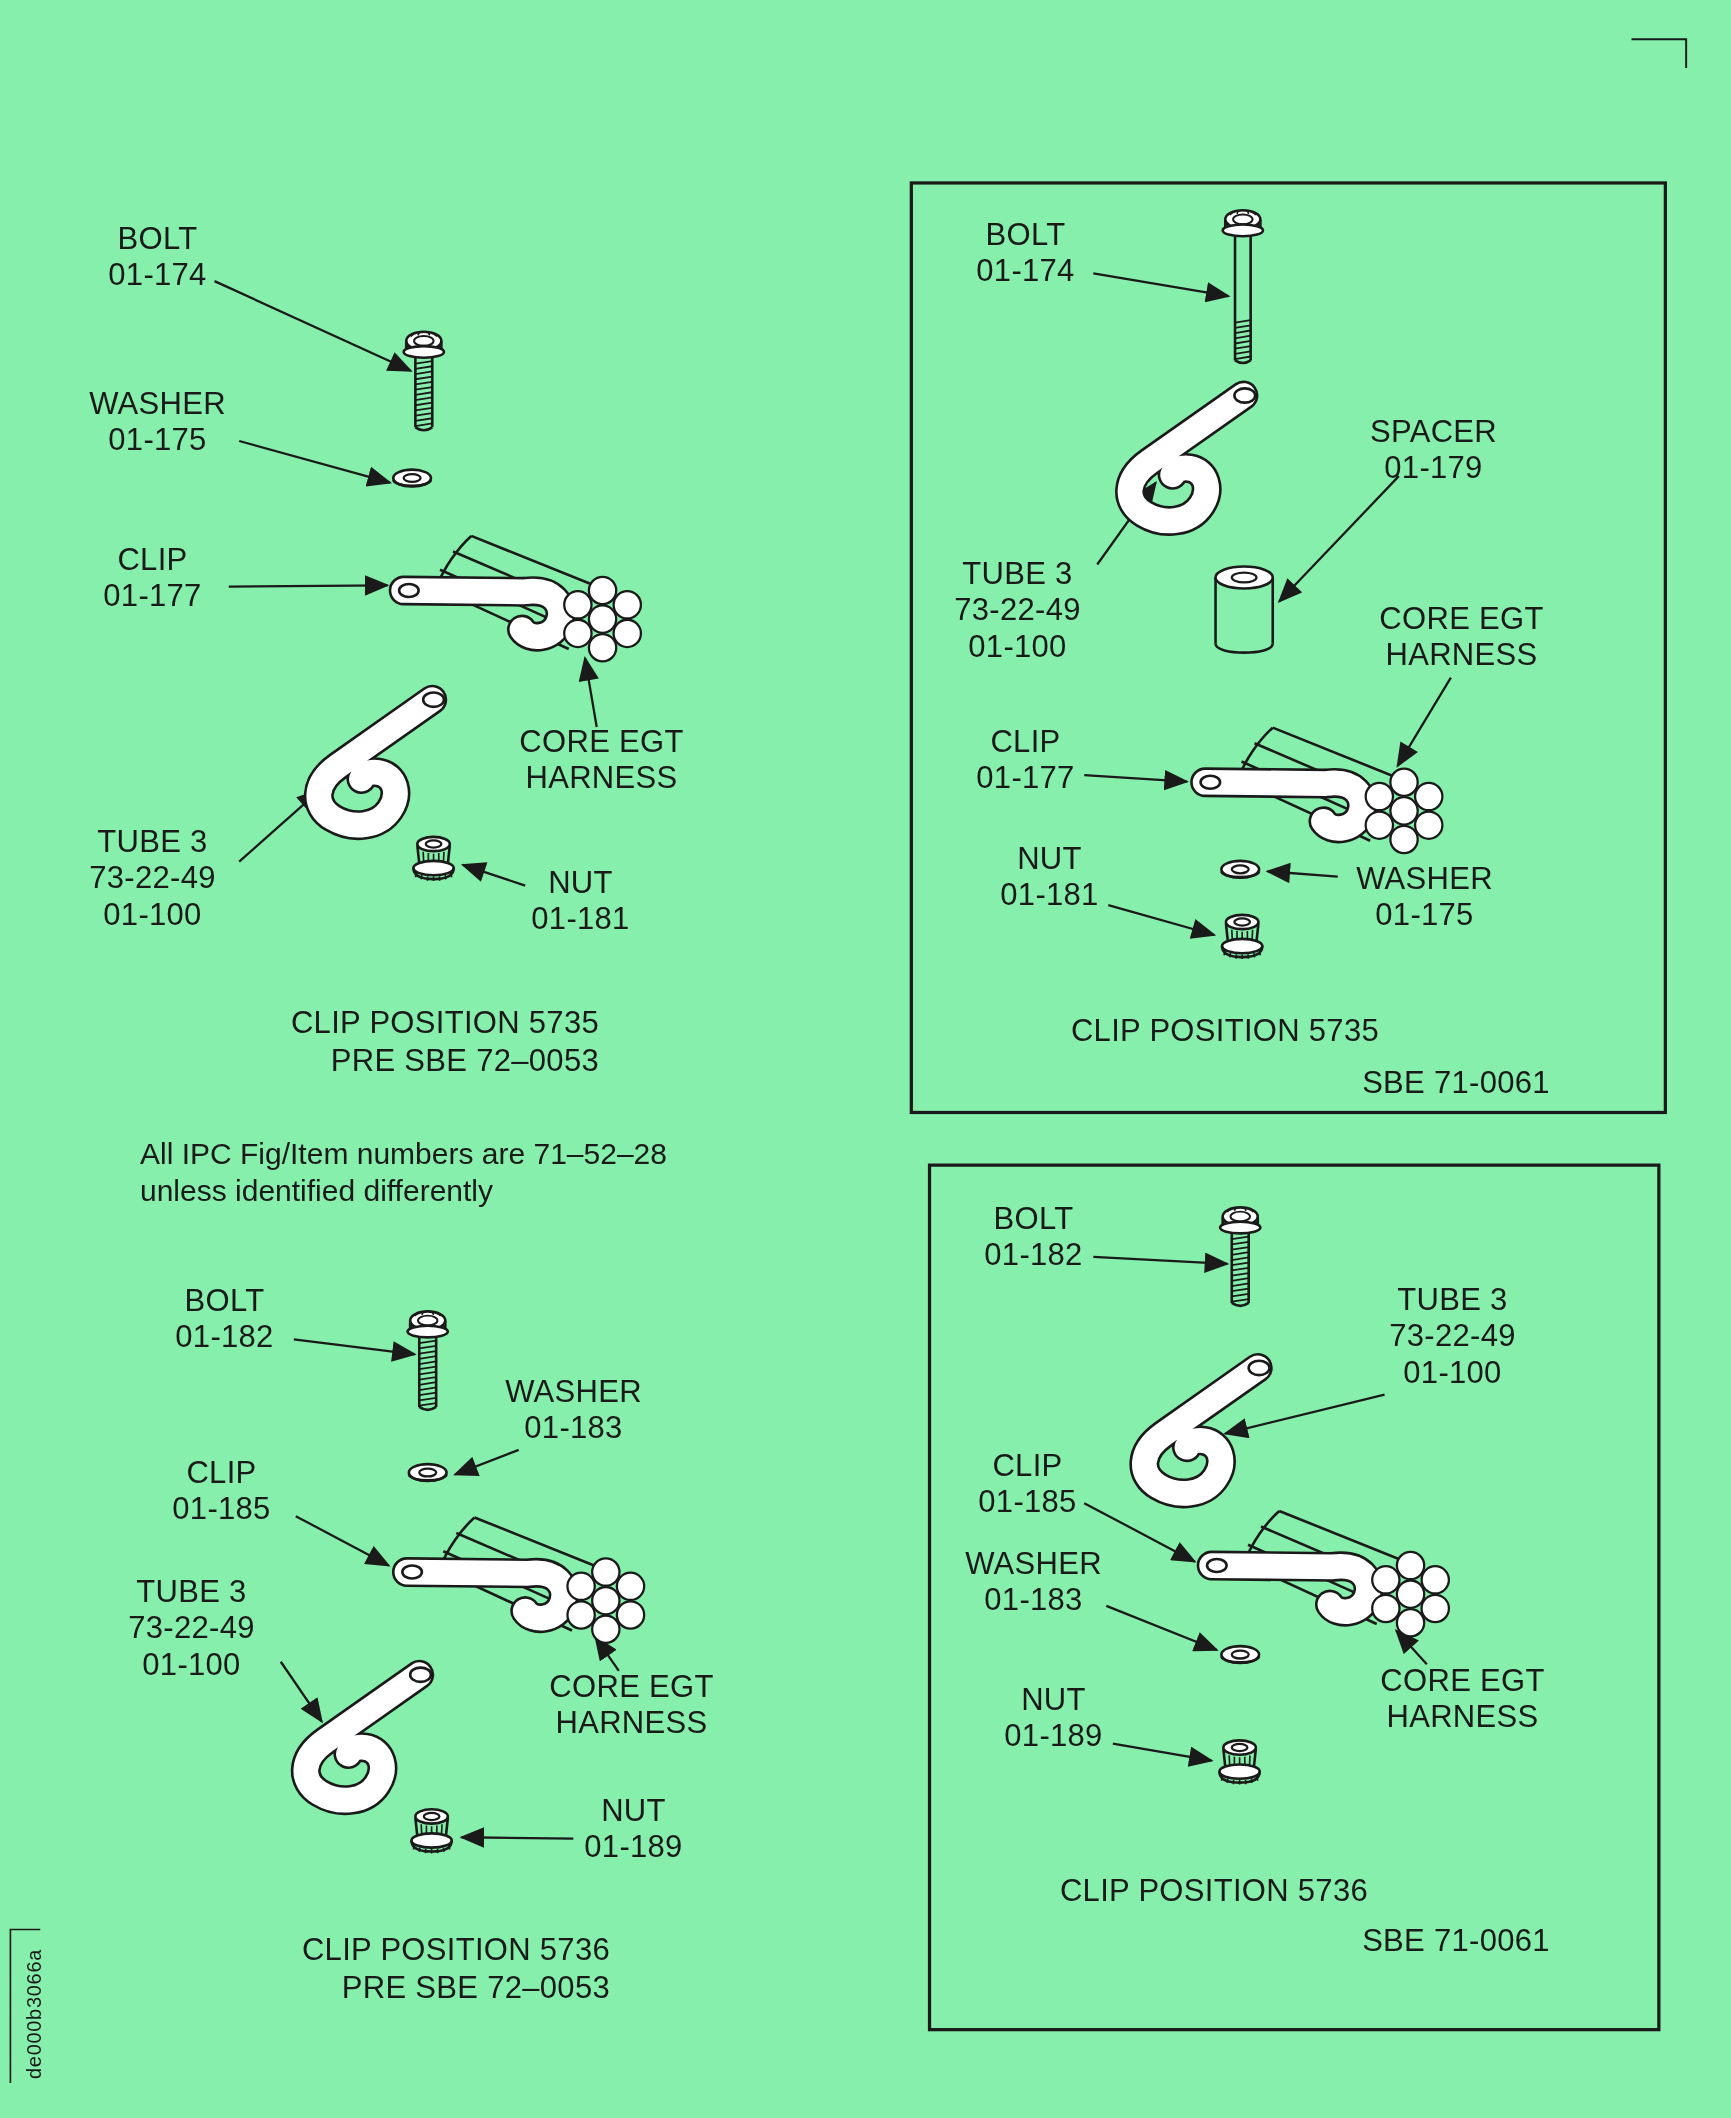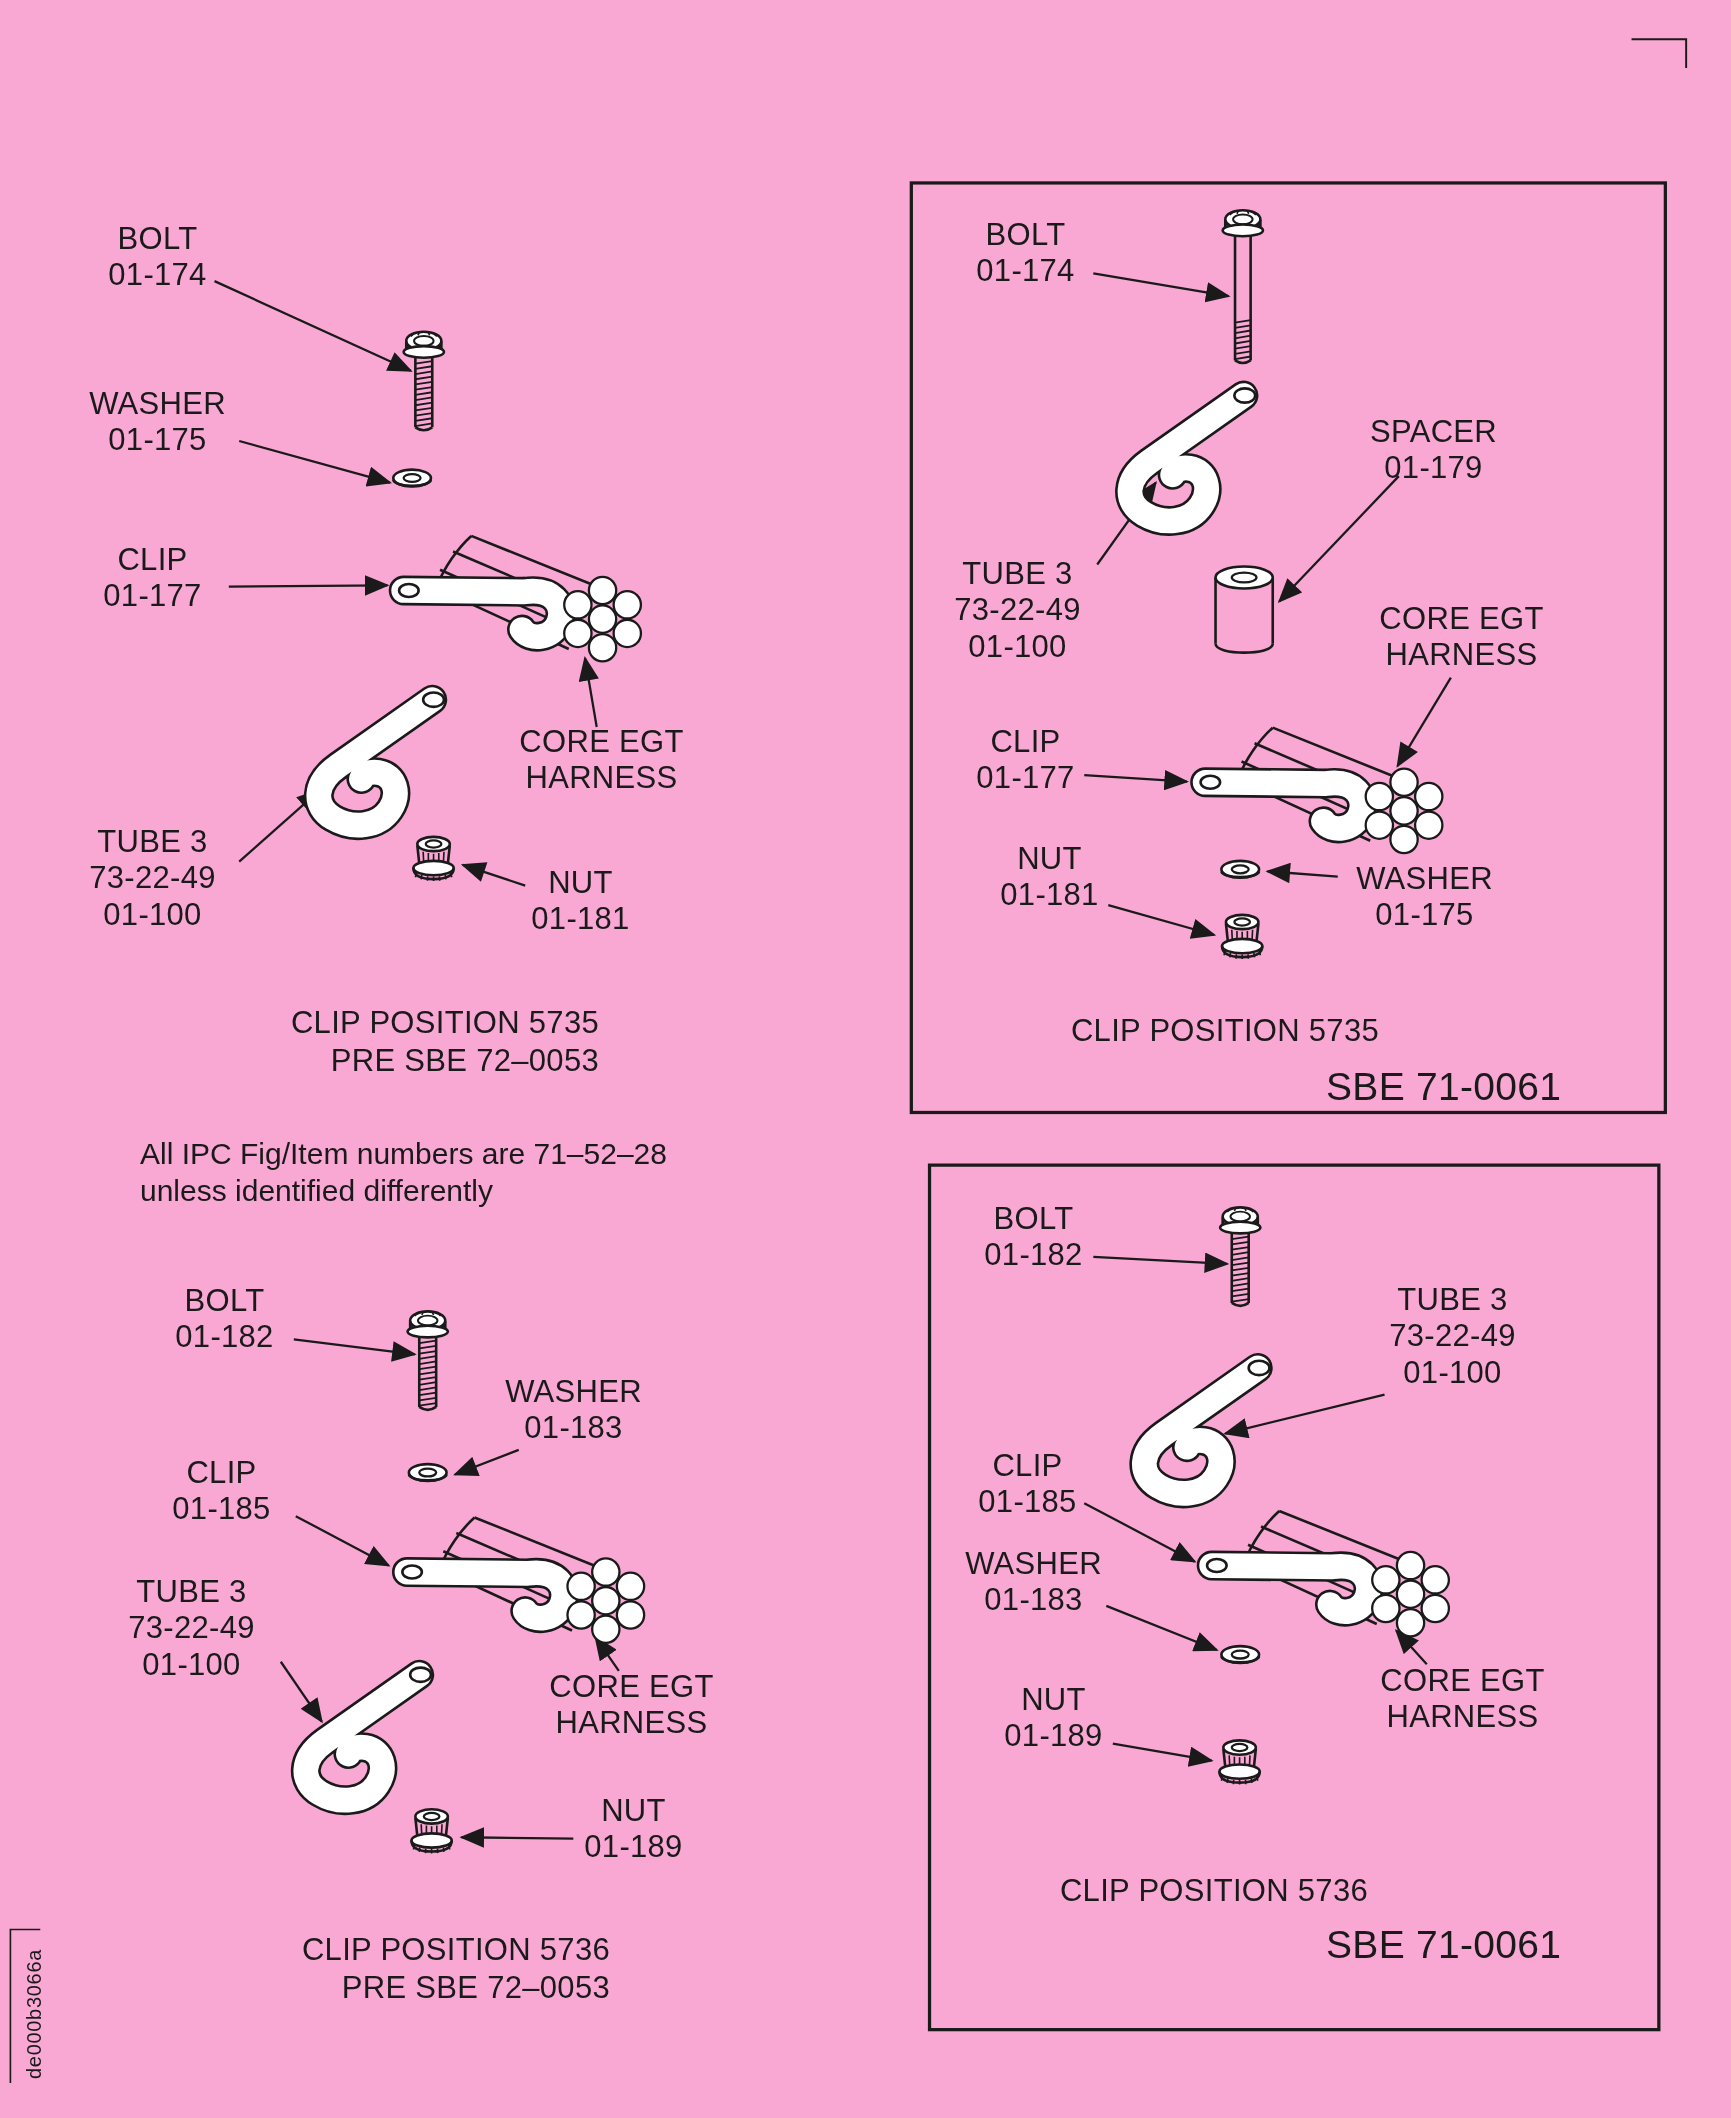"BOLT" .canvas { background: #f9a8d4 -> #86efac }
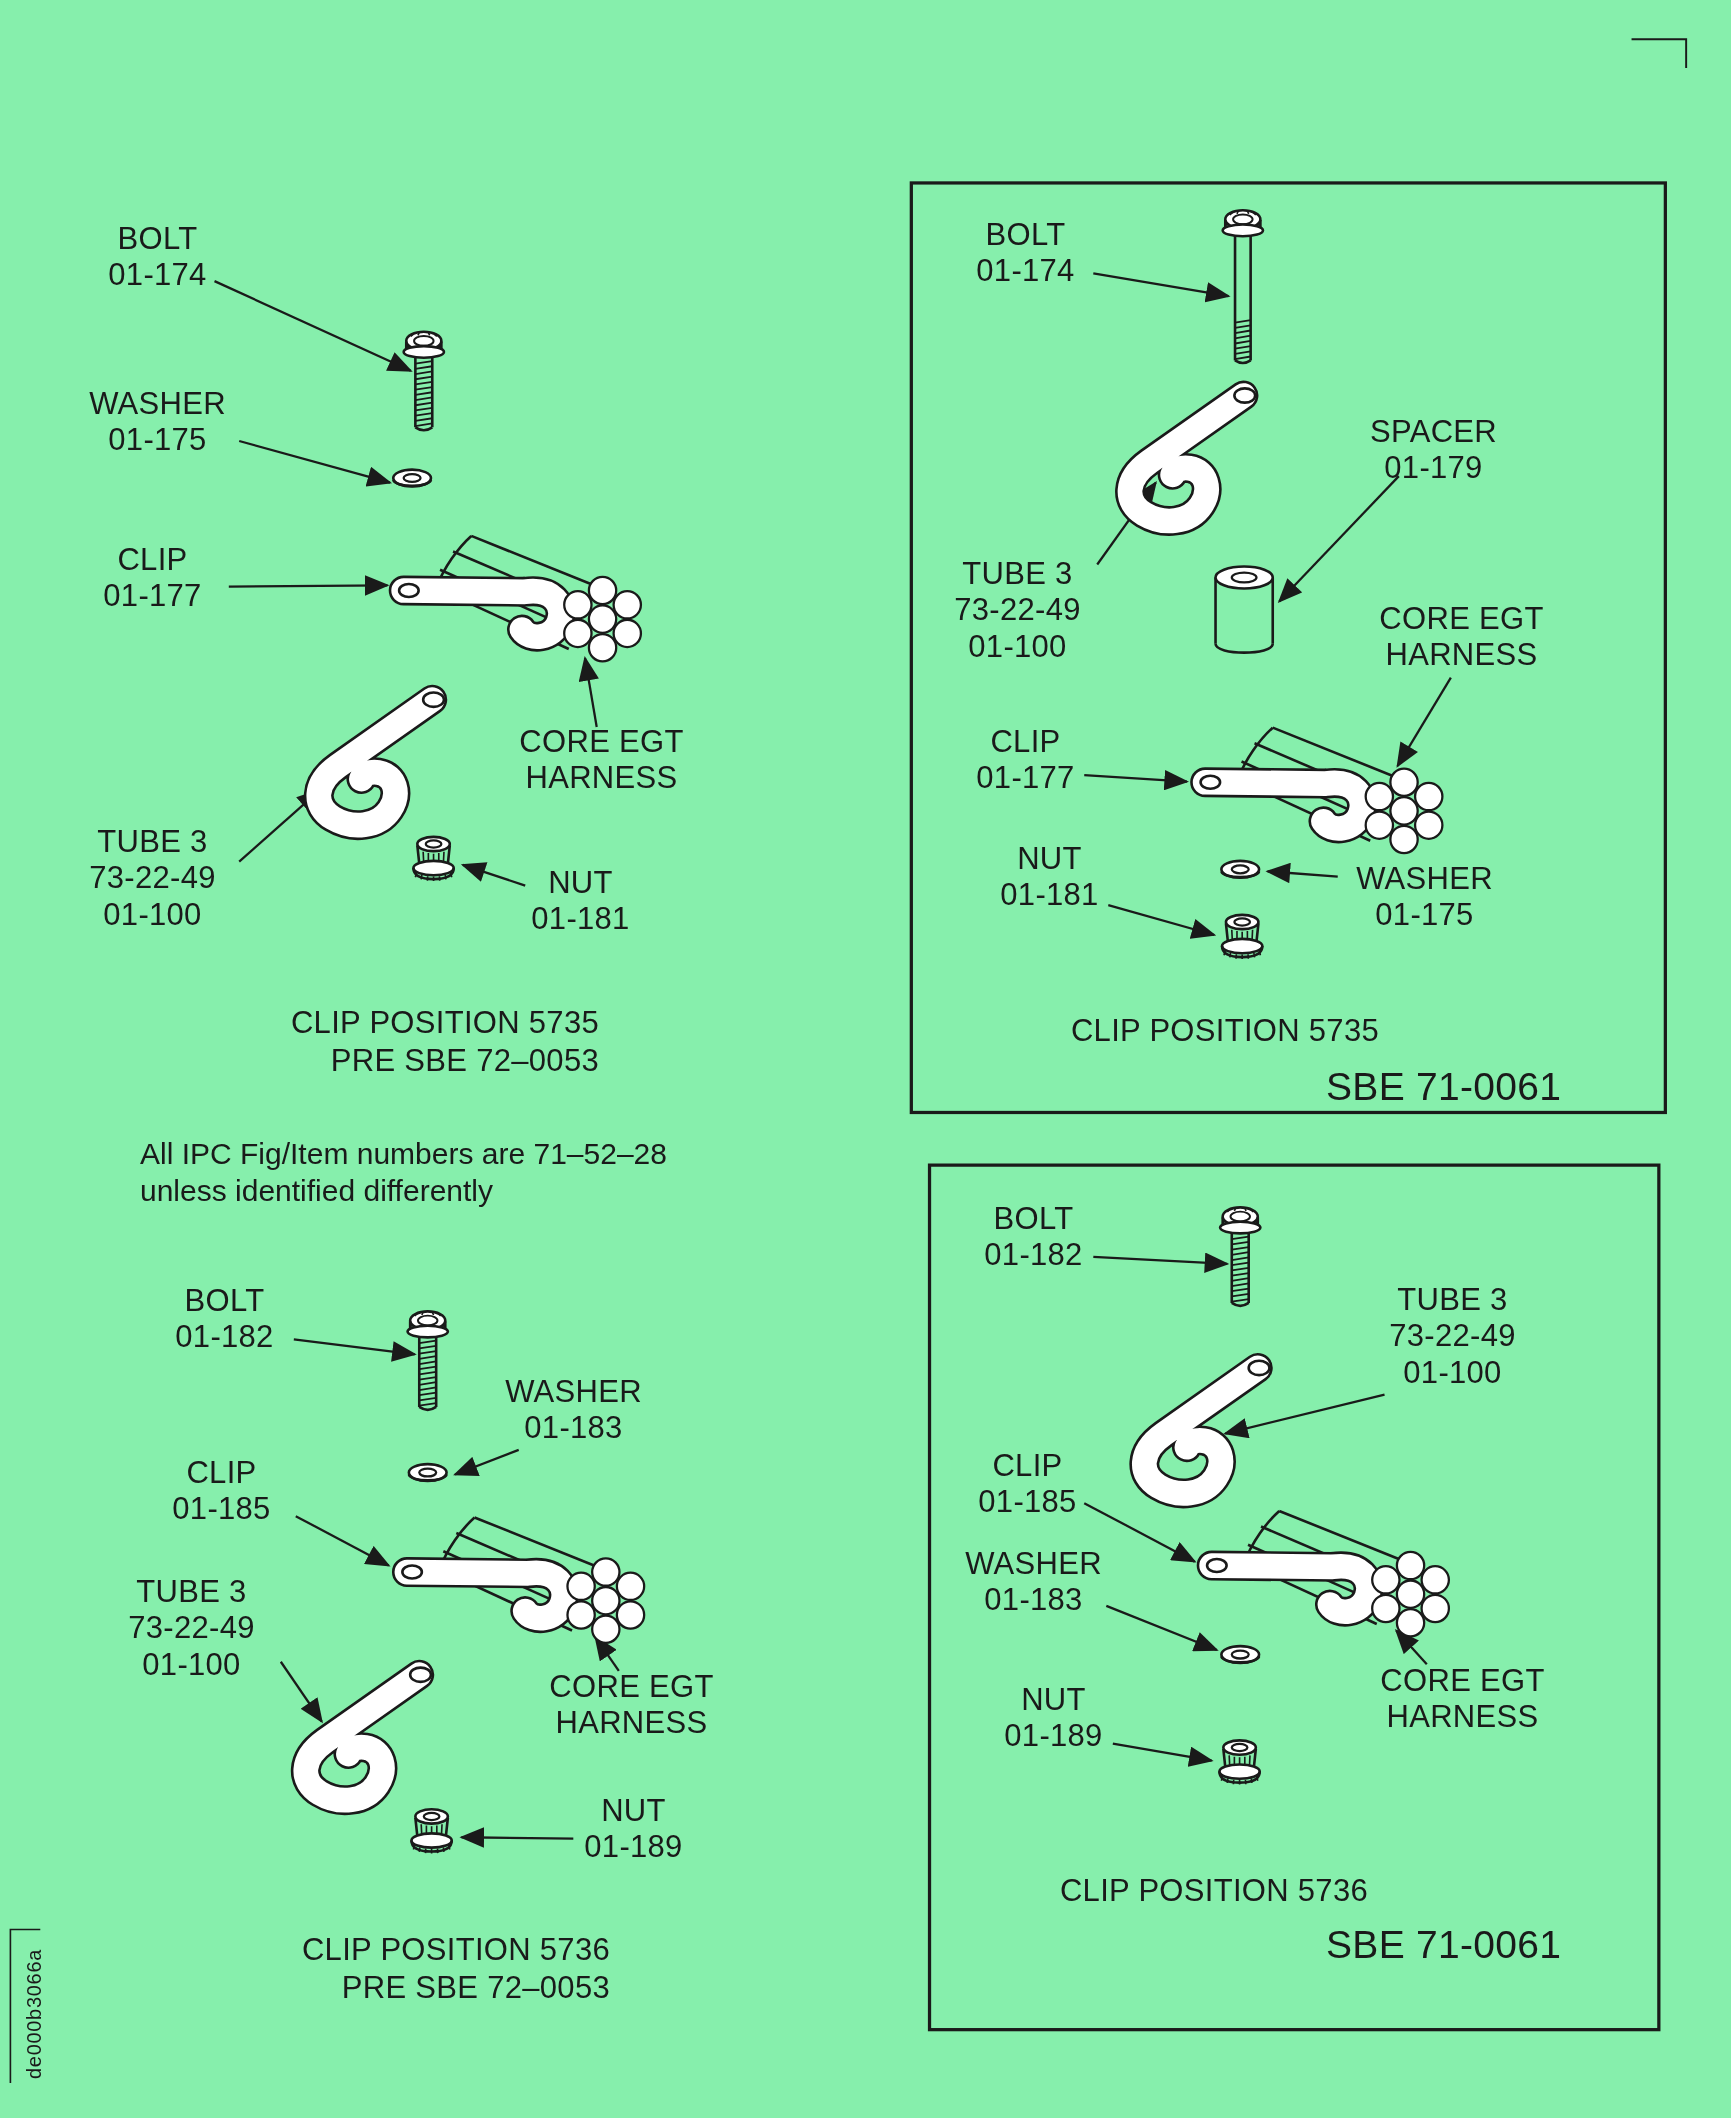"SBE 71-0061" .sbe { font-size: 39px -> 31px; text-align: none -> center }
